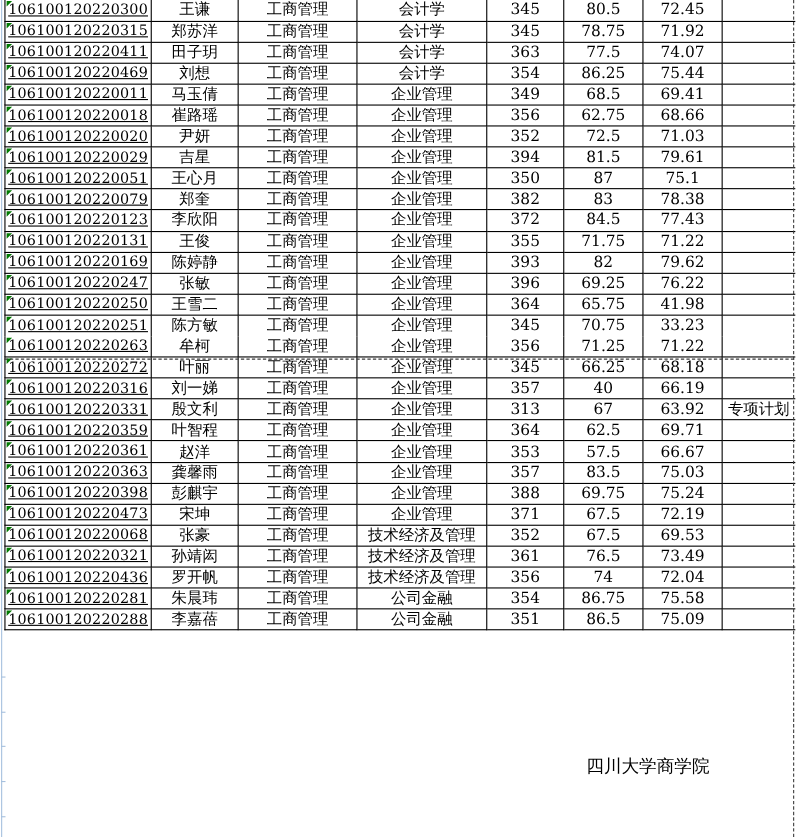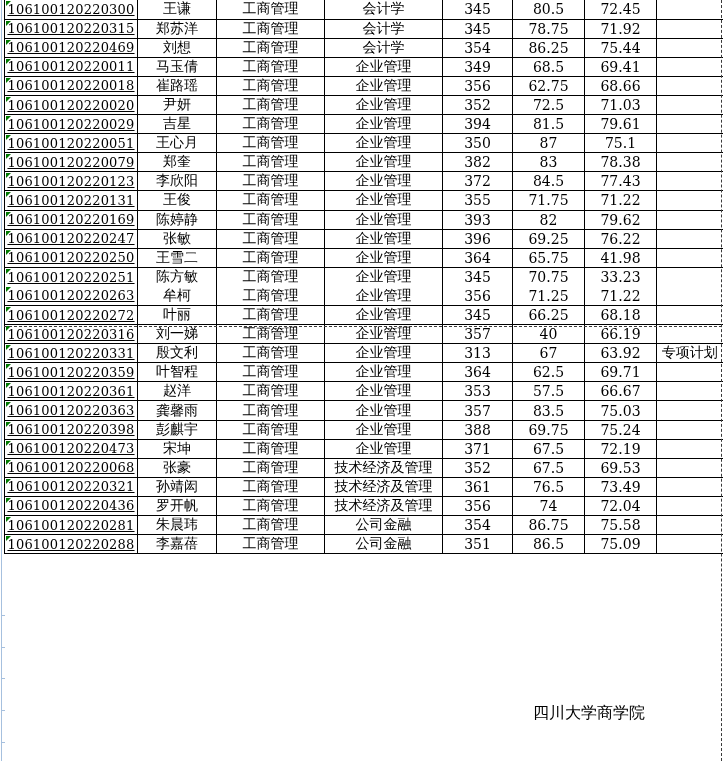"106100120220411" tr { html: none -> <tr> <td><span></span>106100120220411</td> <td>田子玥</td> <td>工商管理</td> <td>会计学</td> <td>363</td> <td>77.5</td> <td>74.07</td> <td></td> </tr> }
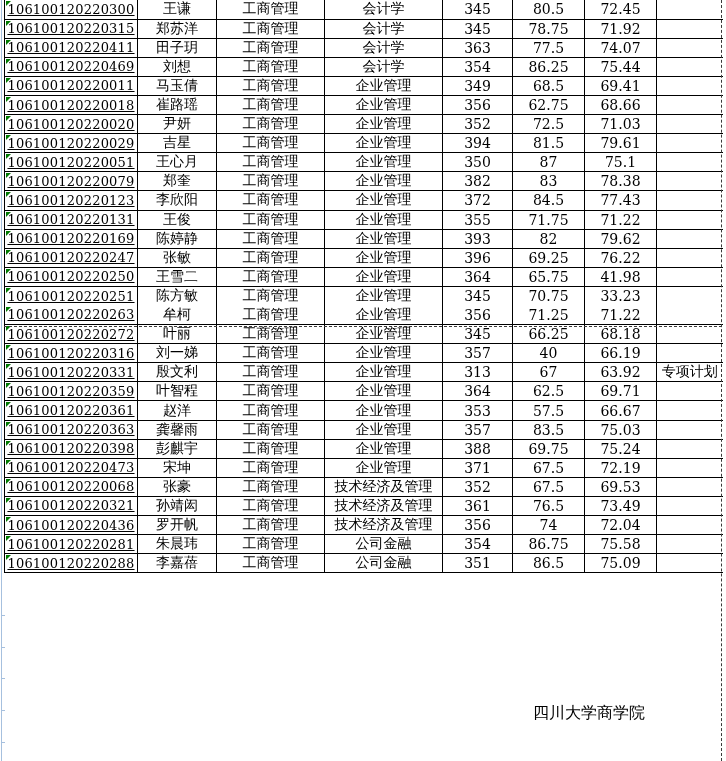"四川大学商学院" .footer-school { margin-top: 16px -> none }
